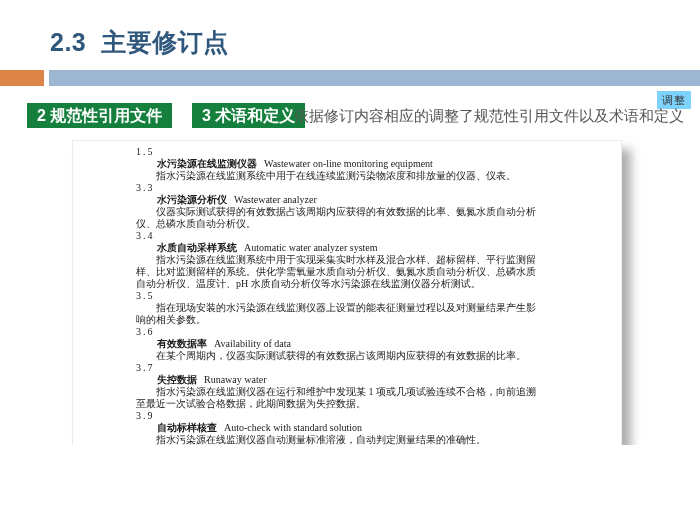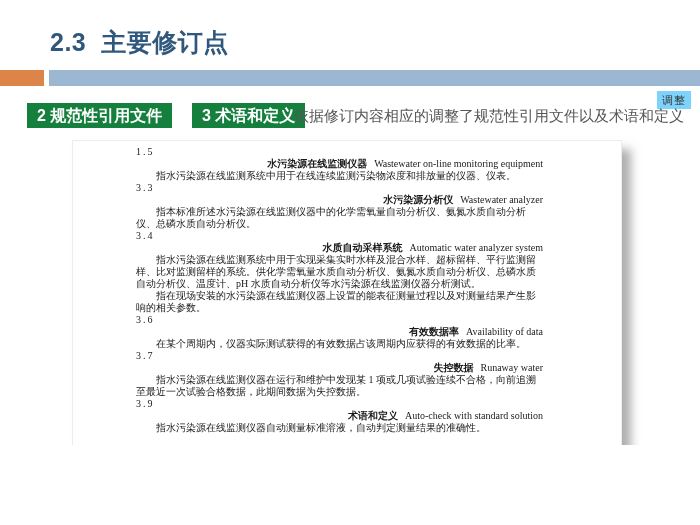"水污染源在线监测仪器 Wastewater on-line monitoring" .sec-term { margin-left: 38px -> 21px; text-align: right -> none }
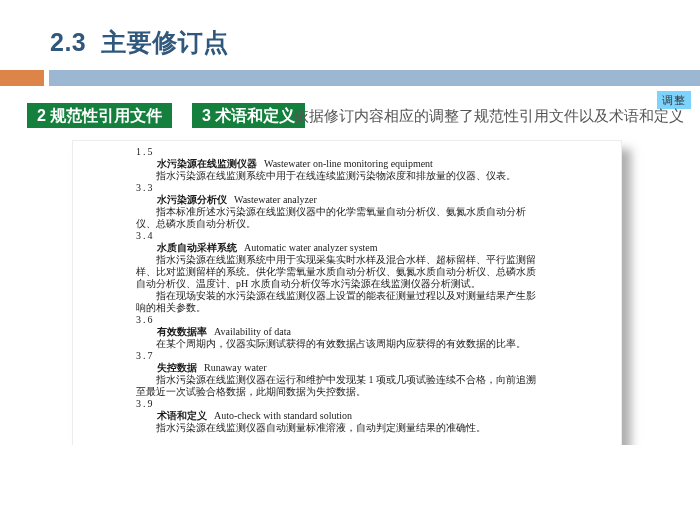"指本标准所述水污染源在线监测仪器中的化学需氧量自动分析仪、氨氮水质自动分析仪、总" div.sec-def { text: 指本标准所述水污染源在线监测仪器中的化学需氧量自动分析仪 -> 仪器实际测试获得的有效数据占该周期内应获得的有效数据的比率 }
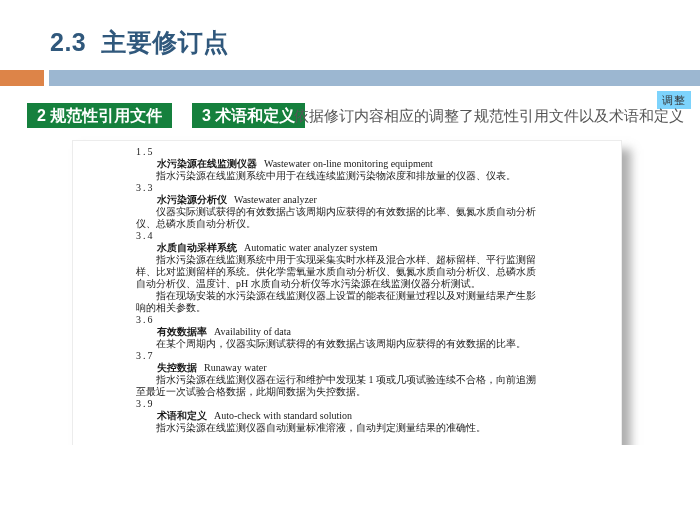"3.5" div.sec-num { html: none -> <div>3.5</div> }
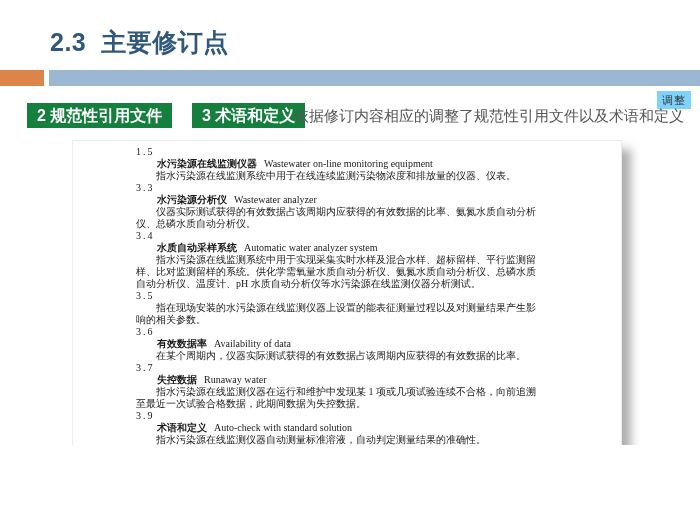"术语和定义" span.cn { text: 术语和定义 -> 自动标样核查 }
